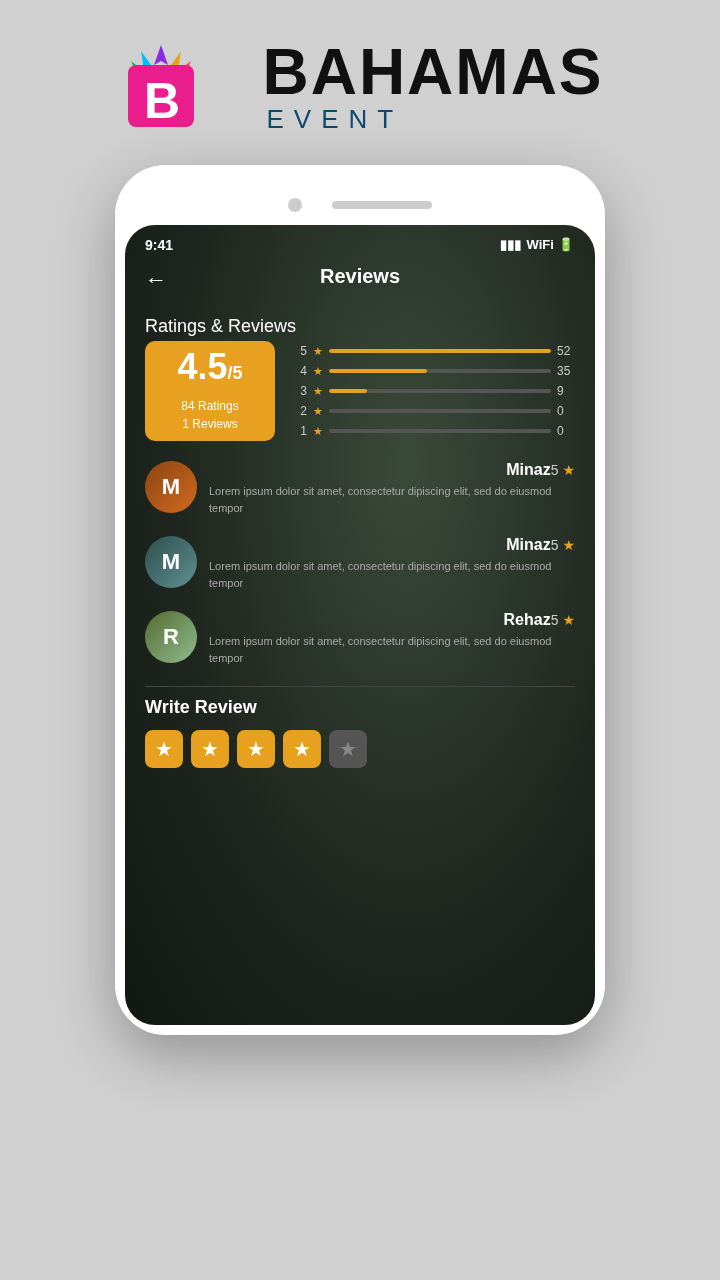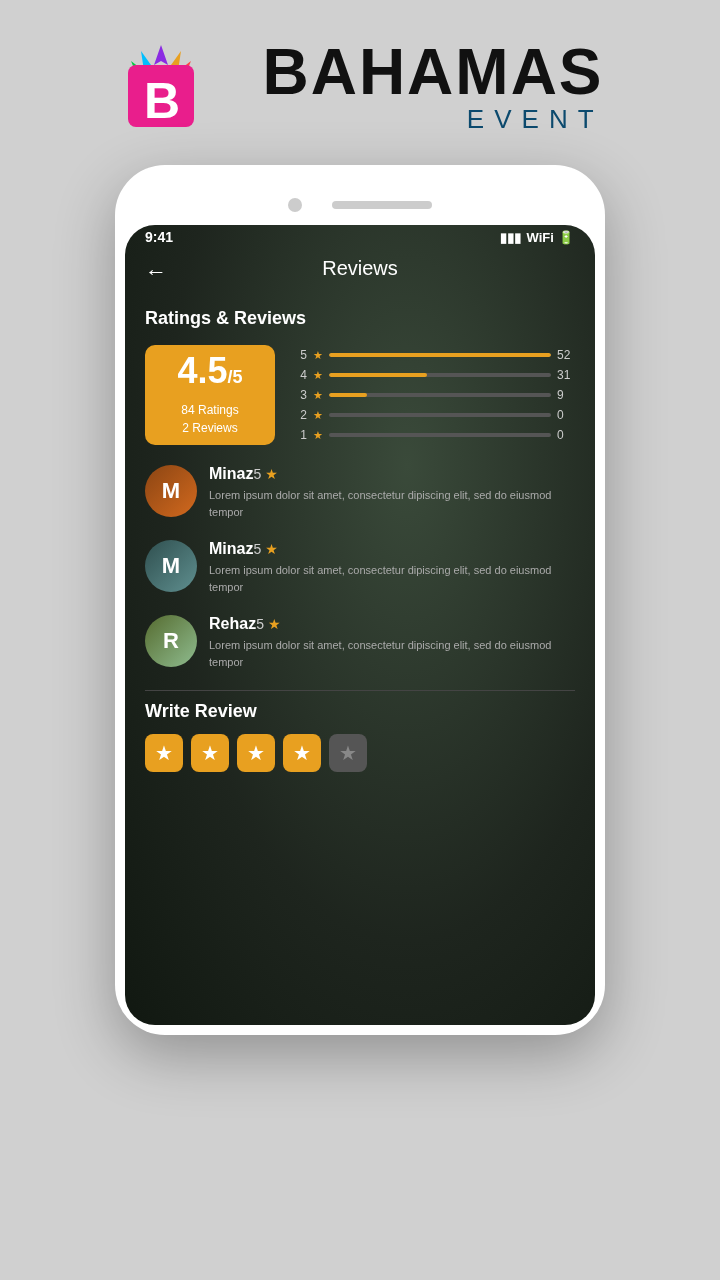"BAHAMAS" .logo-text-group { align-items: flex-end -> flex-start }
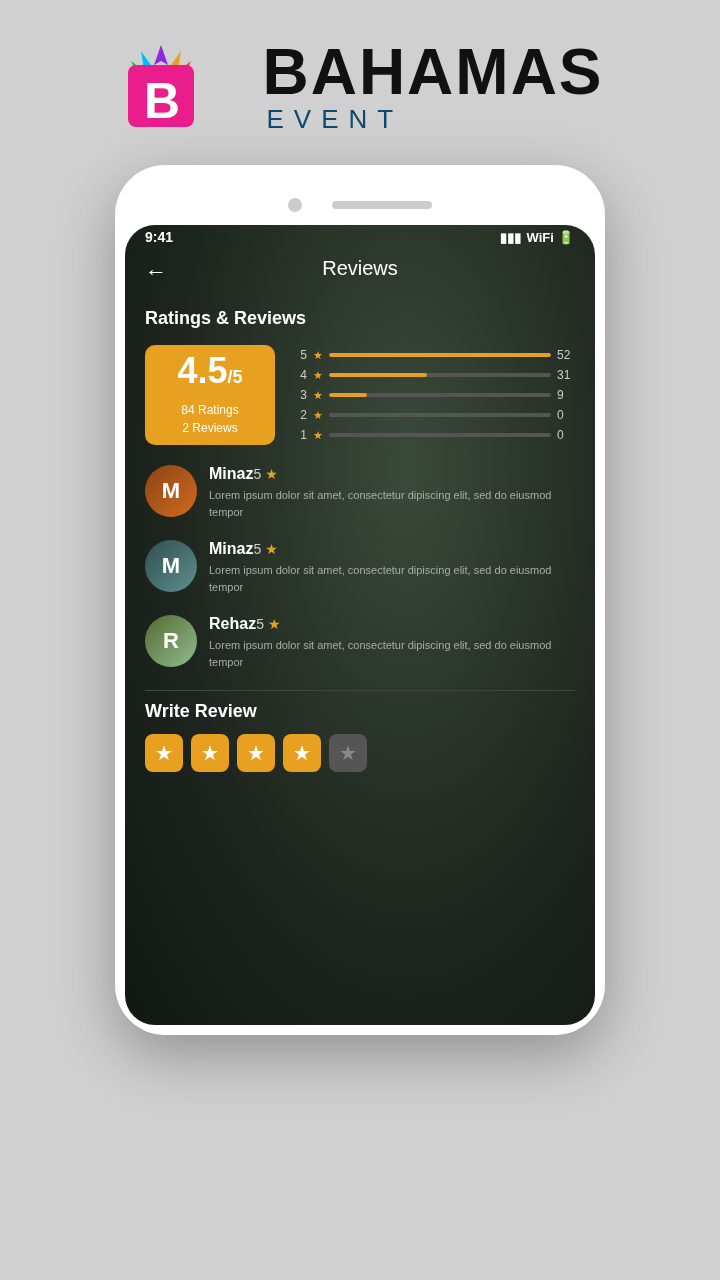"9:41" .status-bar { align-items: flex-end -> flex-start; padding: 4px 20px 6px 20px -> 12px 20px 6px 20px }
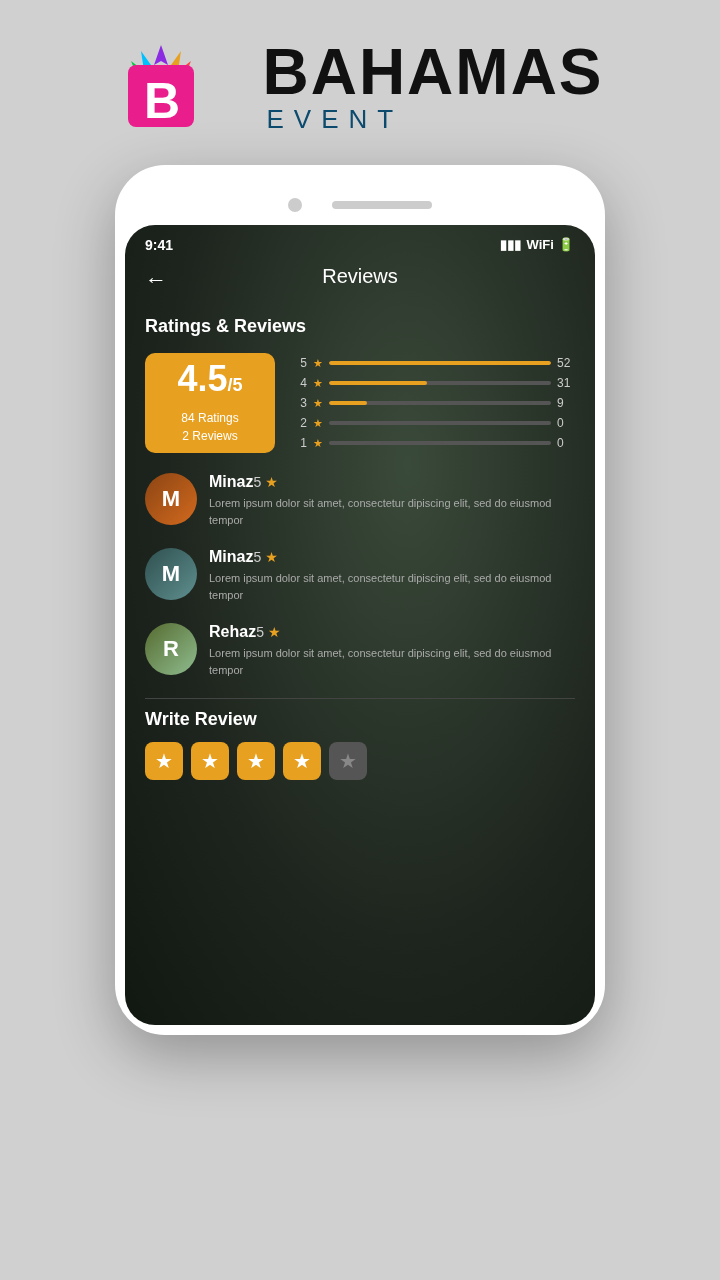"Reviews" .app-title { font-weight: 400 -> 700 }
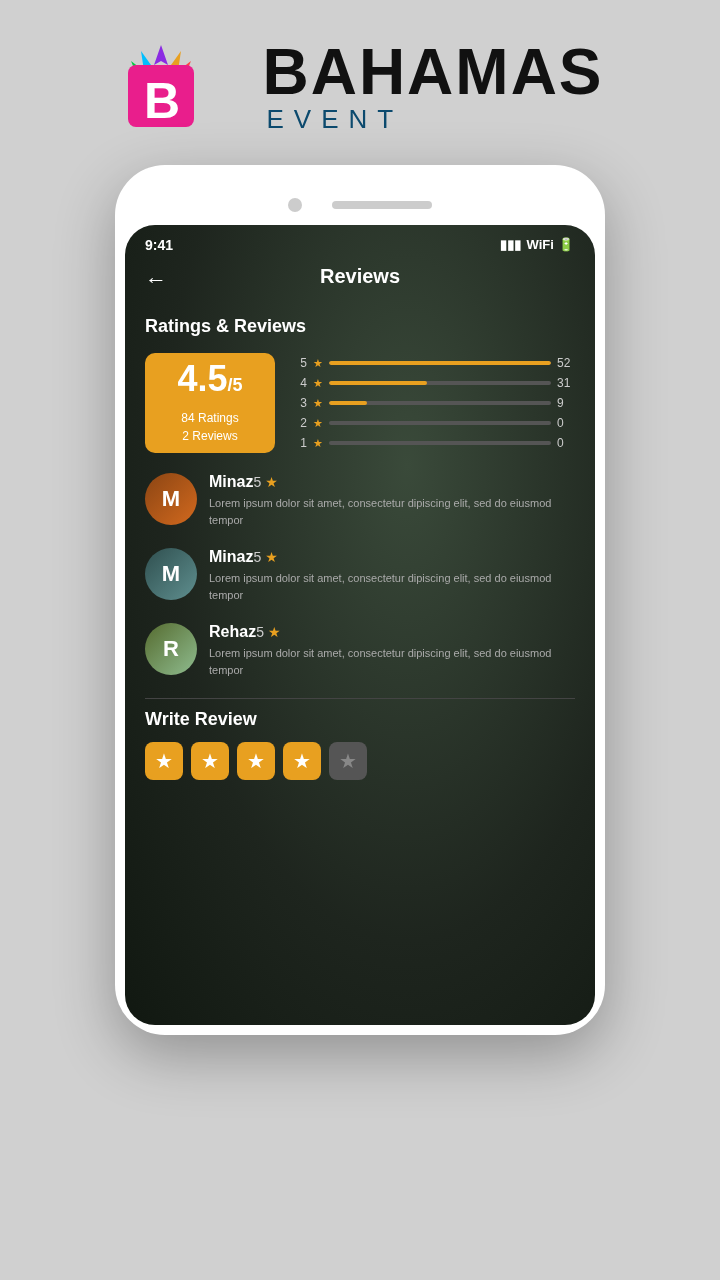"Ratings & Reviews" .section-title { font-weight: 700 -> 400; margin-bottom: 16px -> 4px }
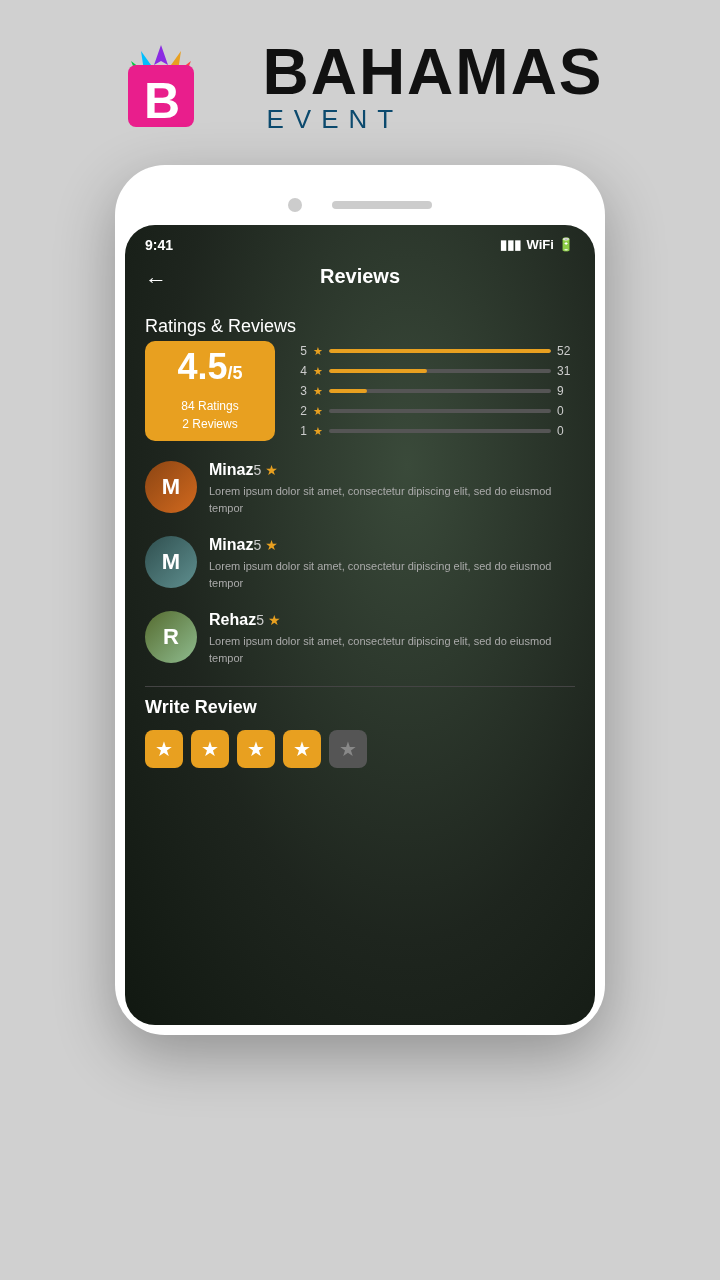"31" span.bar-count { text: 31 -> 35 }
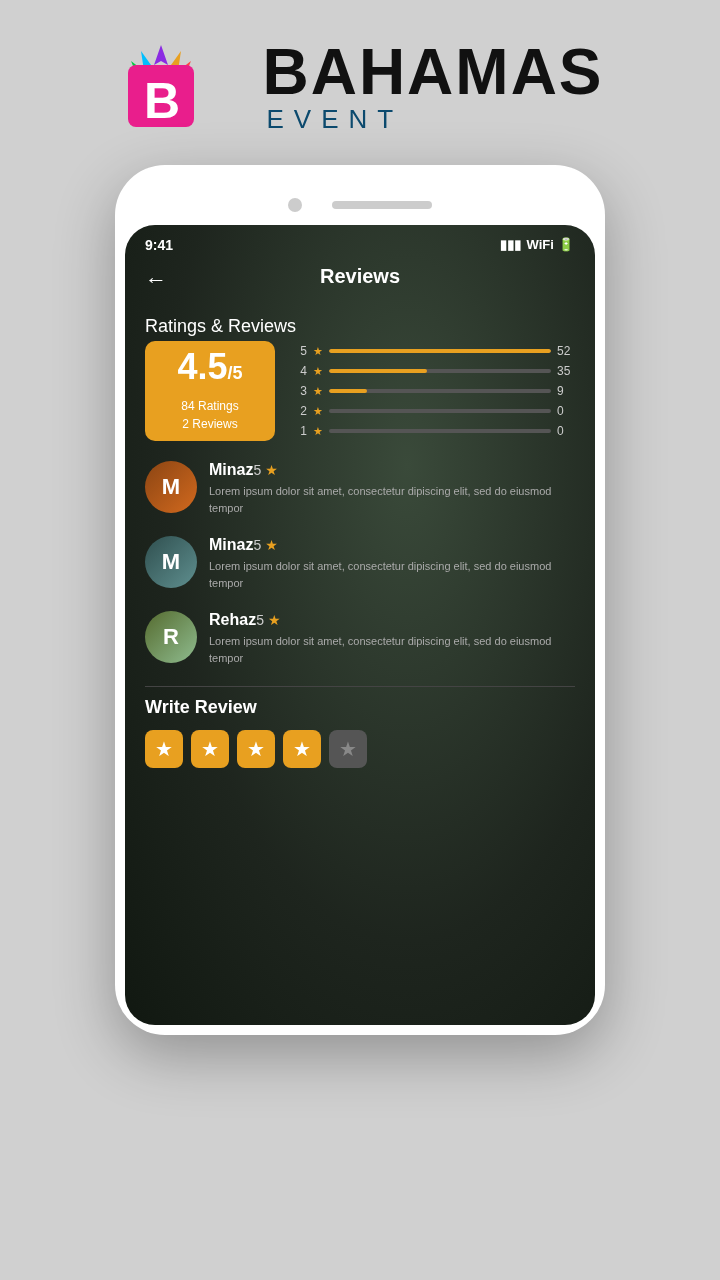"2 Reviews" div { text: 2 -> 1 }
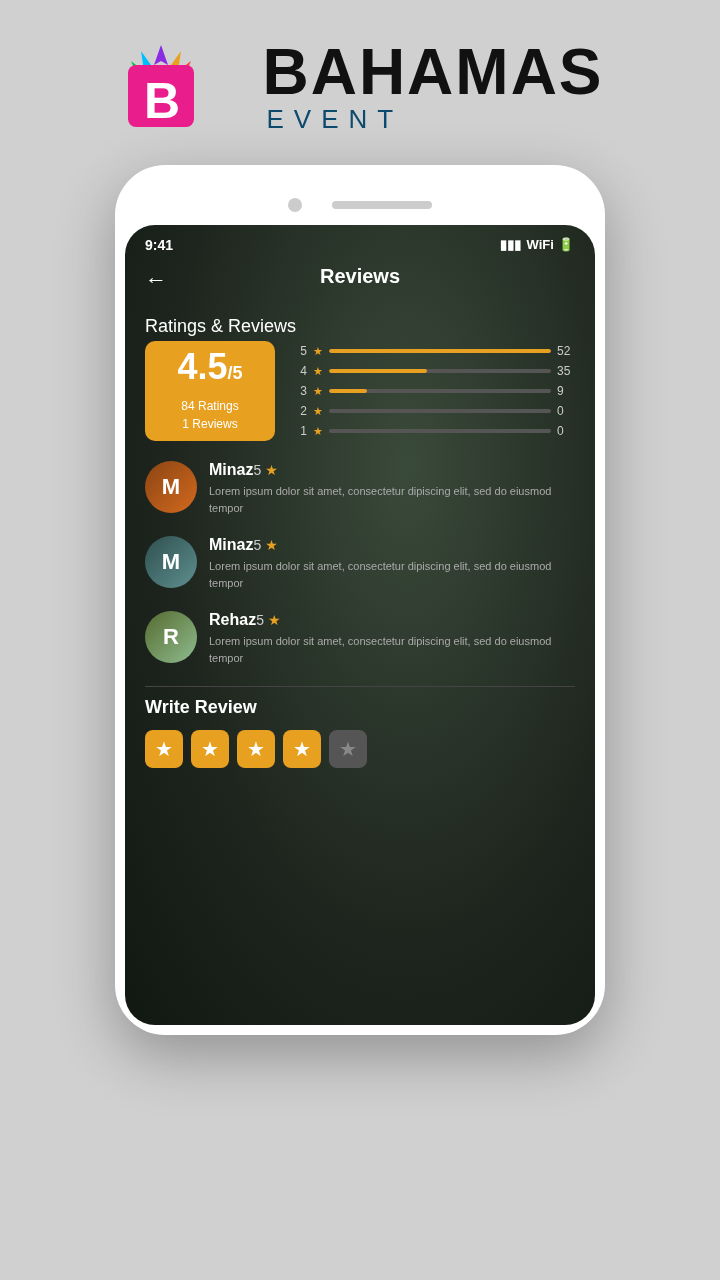"Minaz" .review-header { justify-content: flex-start -> flex-end }
